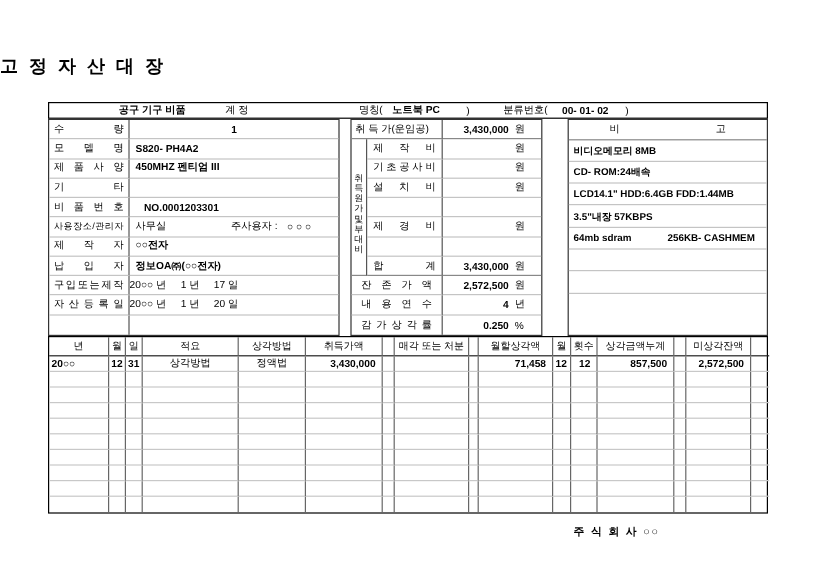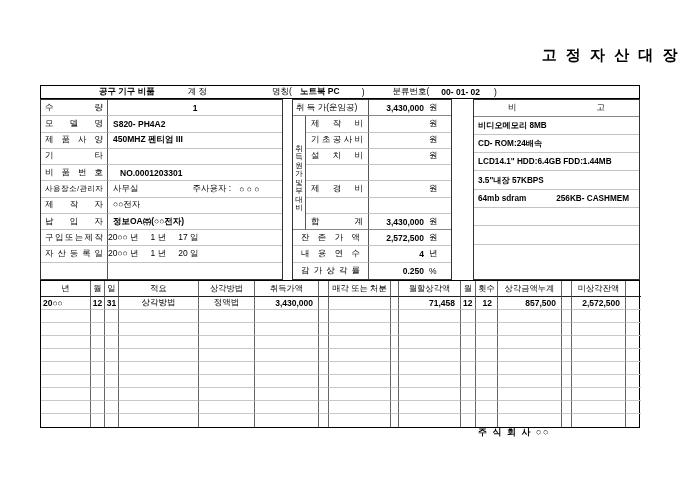"고 정 자 산 대" .title { text-align: right -> left }
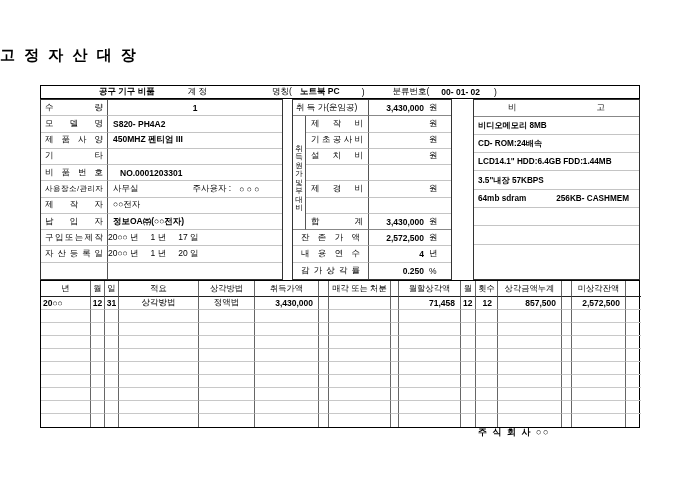"명칭(" span { margin-left: 65px -> 92px }
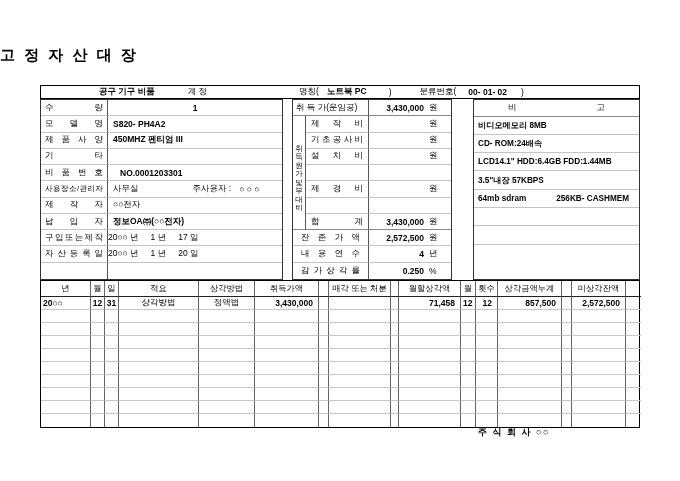"○○전자" .v400 { font-weight: 400 -> 700 }
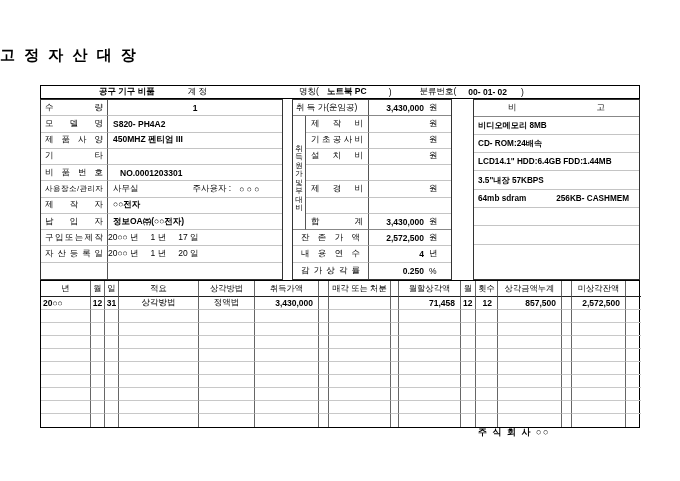"주 식 회 사 ○○" .footer { top: 426px -> 437px }
